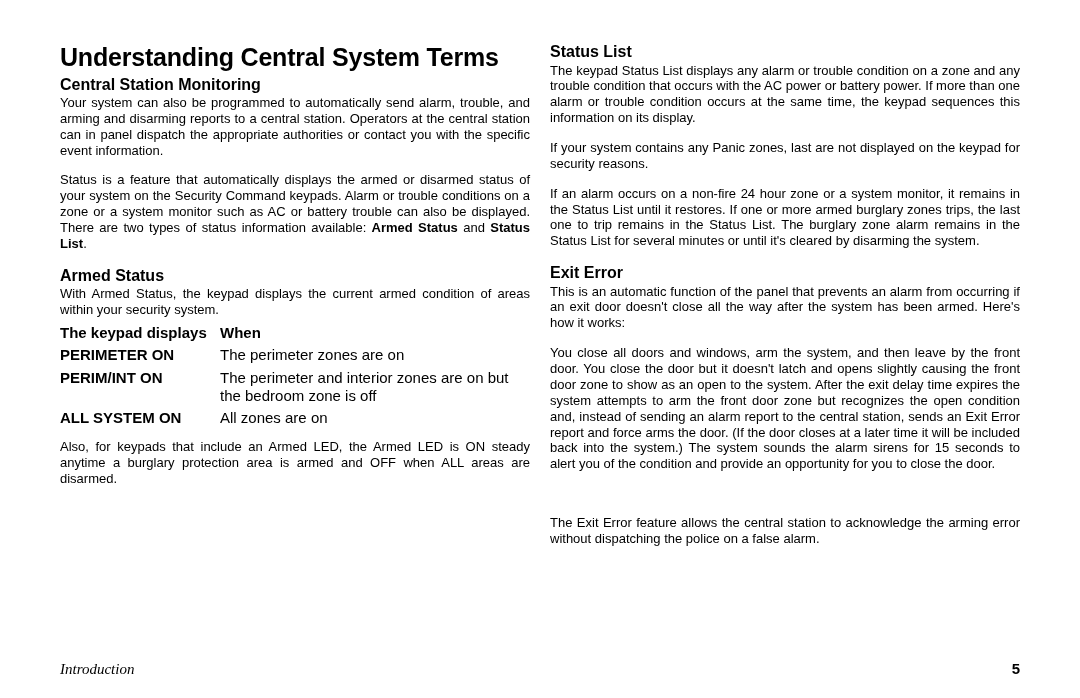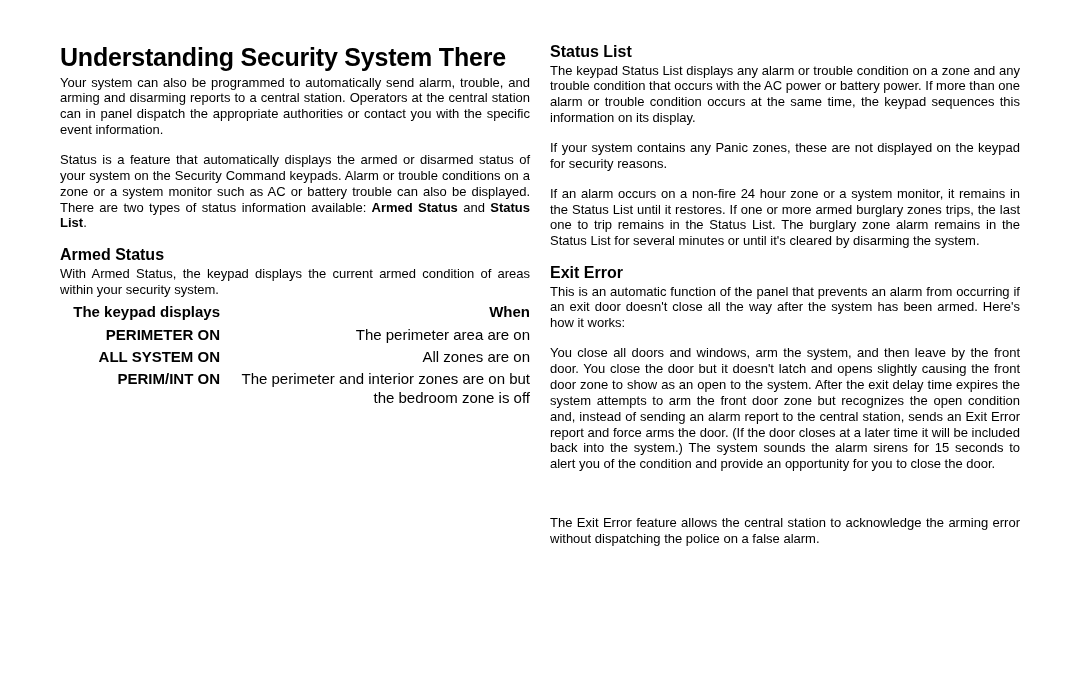"Understanding Security System There" h1 { text: Security System There -> Central System Terms }
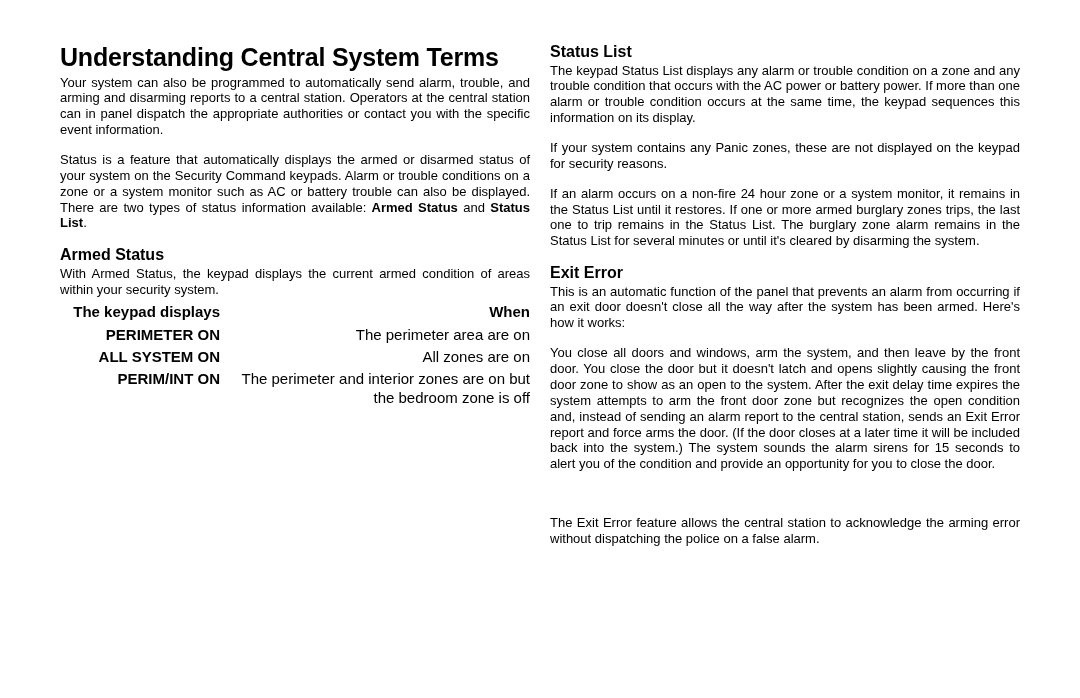"Central Station Monitoring" h2 { html: none -> <h2>Central Station Monitoring</h2> }
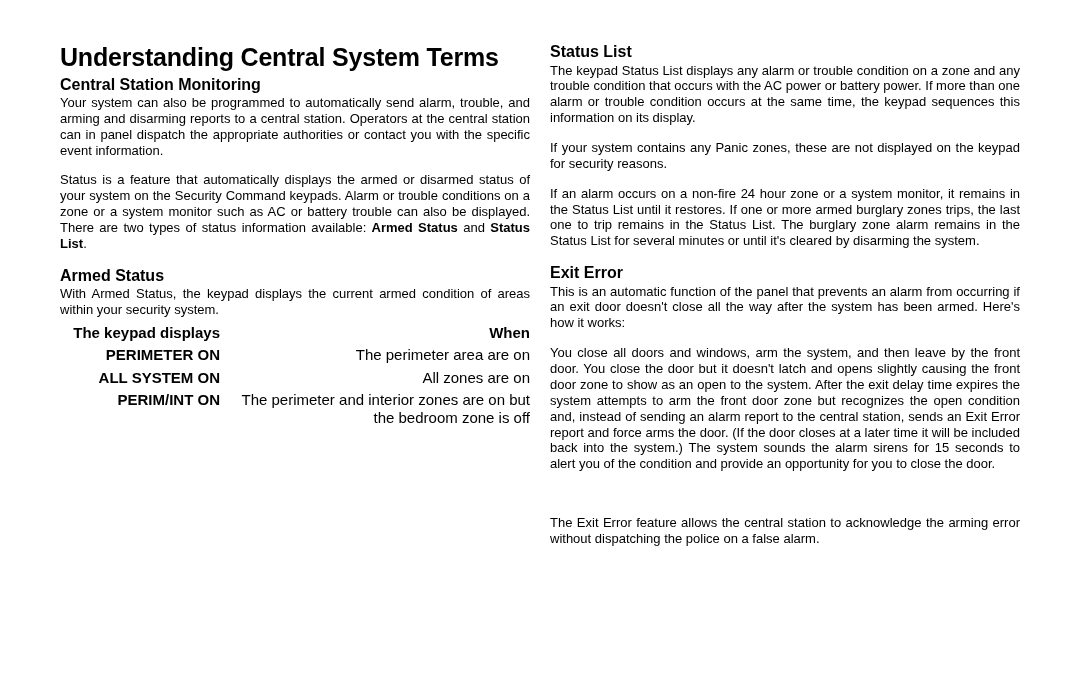"If your system contains any" span { text: these -> last }
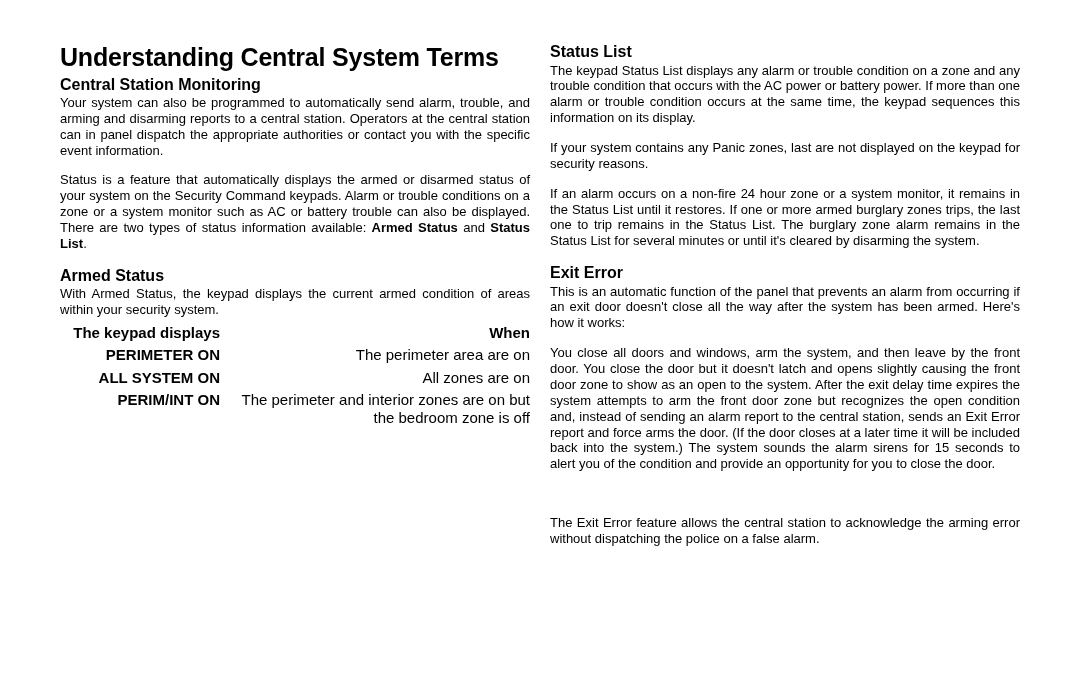"The keypad displays" th, td { text-align: right -> left }
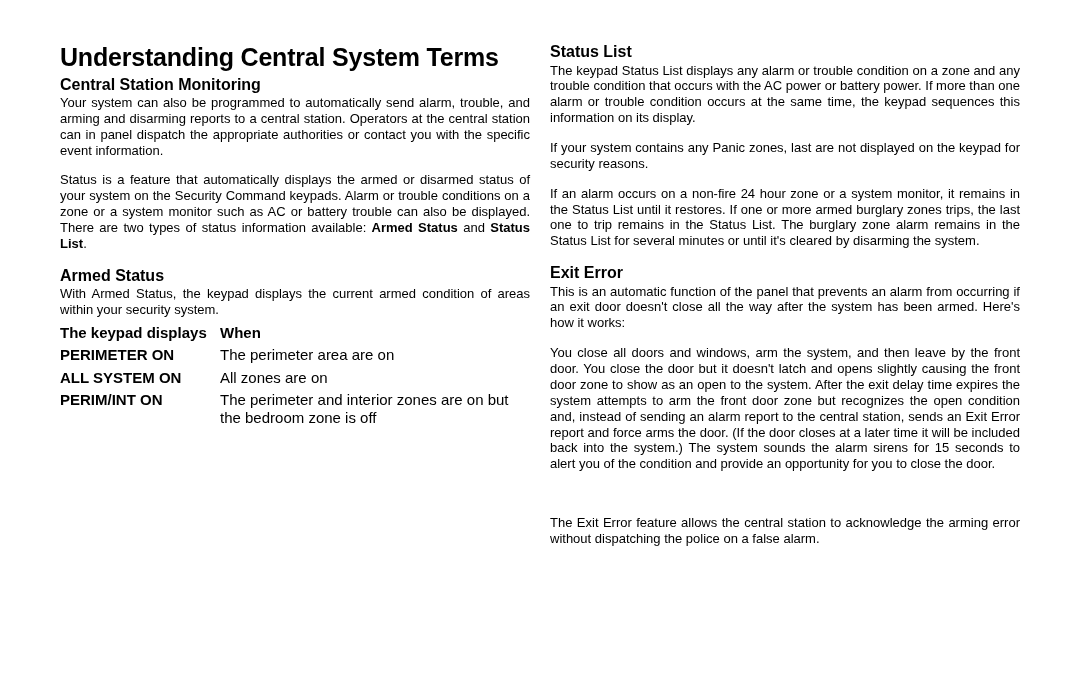"The perimeter area are on" td { text: area -> zones }
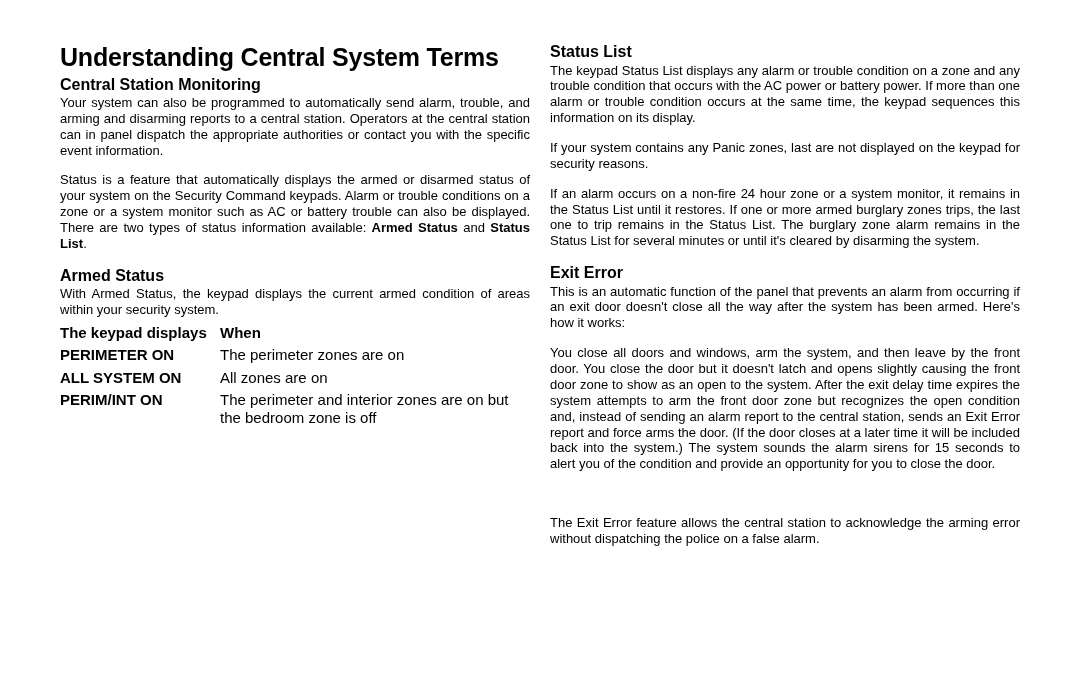"ALL SYSTEM ON" tr { order: before "PERIM/INT ON" -> after "PERIM/INT ON" }
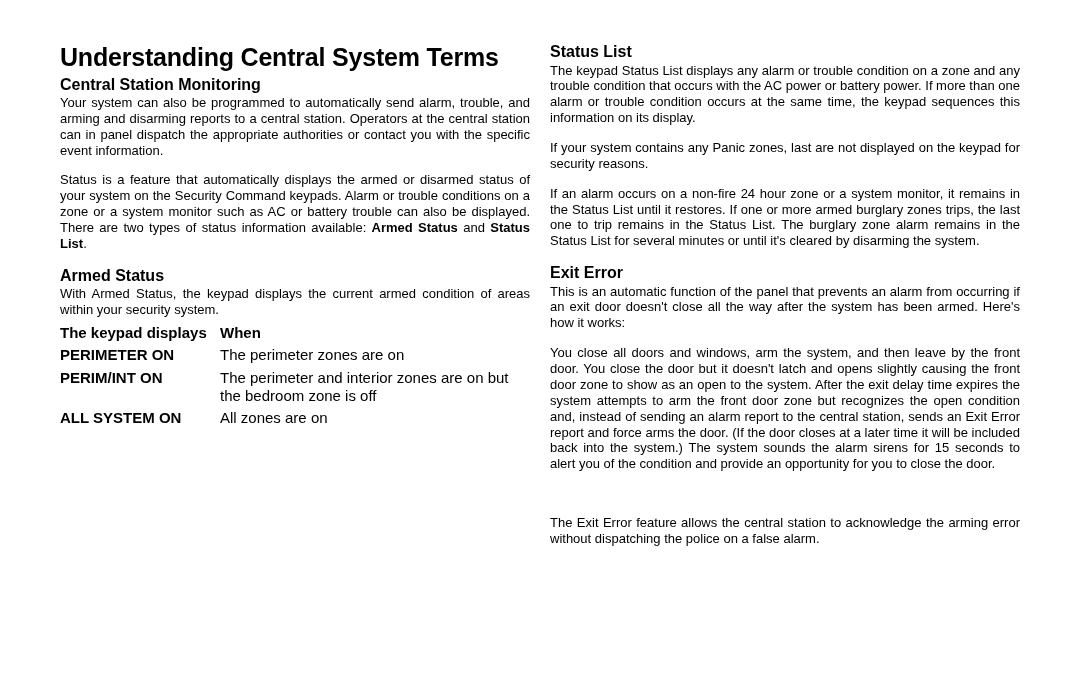"Also, for keypads that include" p { html: none -> <p>Also, for keypads that include an Armed LED, the Armed LED is ON steady anytime a burglary protection area is armed and OFF when ALL areas are disarmed.</p> }
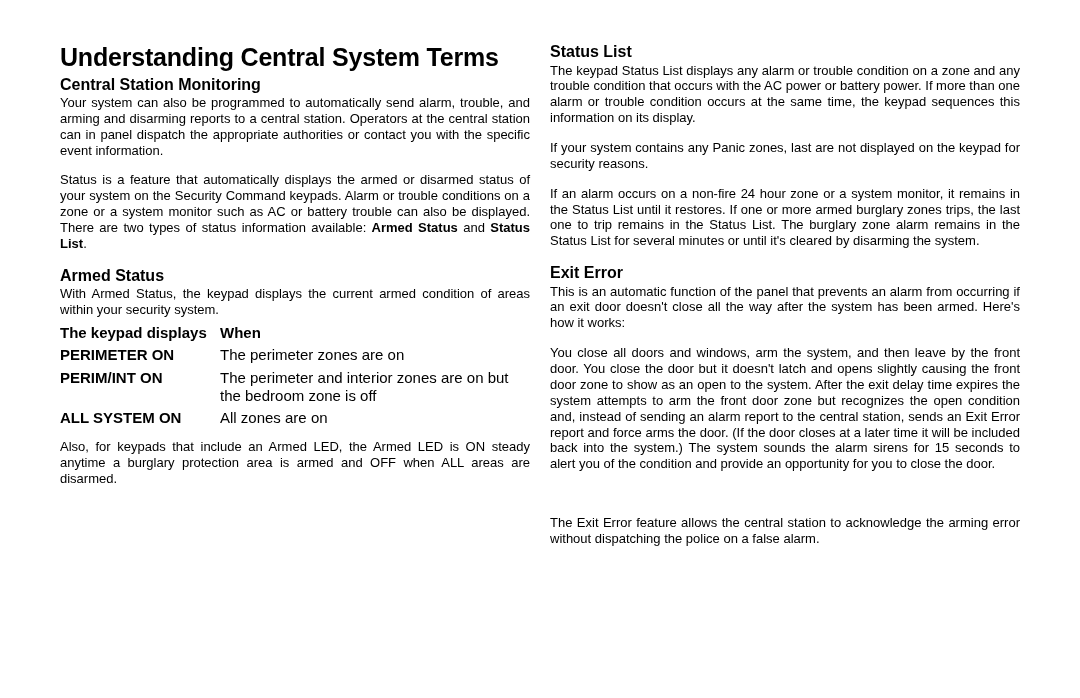"Introduction" div.footer { html: none -> <div> <span>Introduction</span> <span>5</span> </div> }
